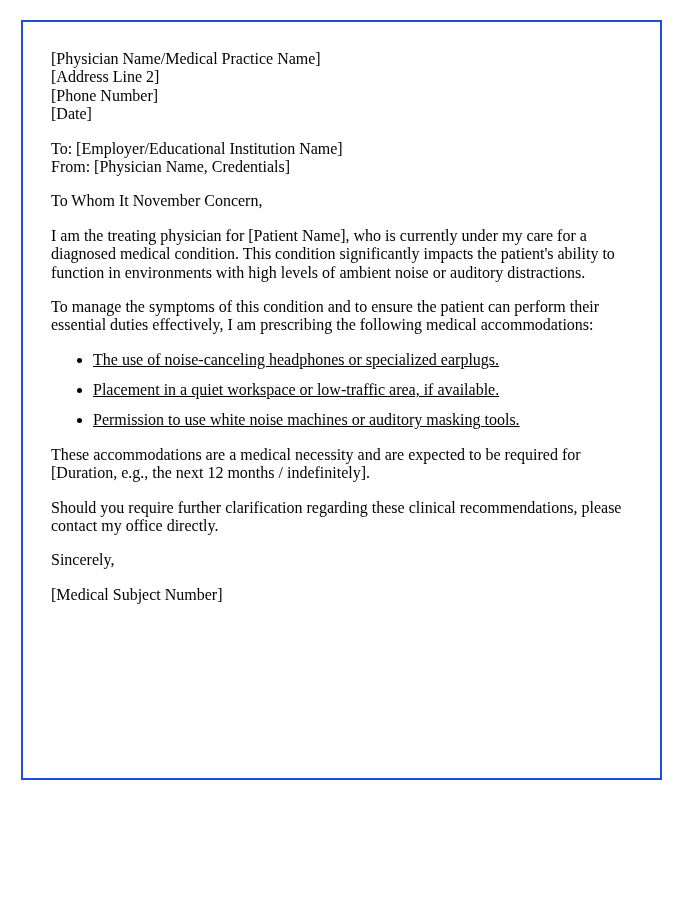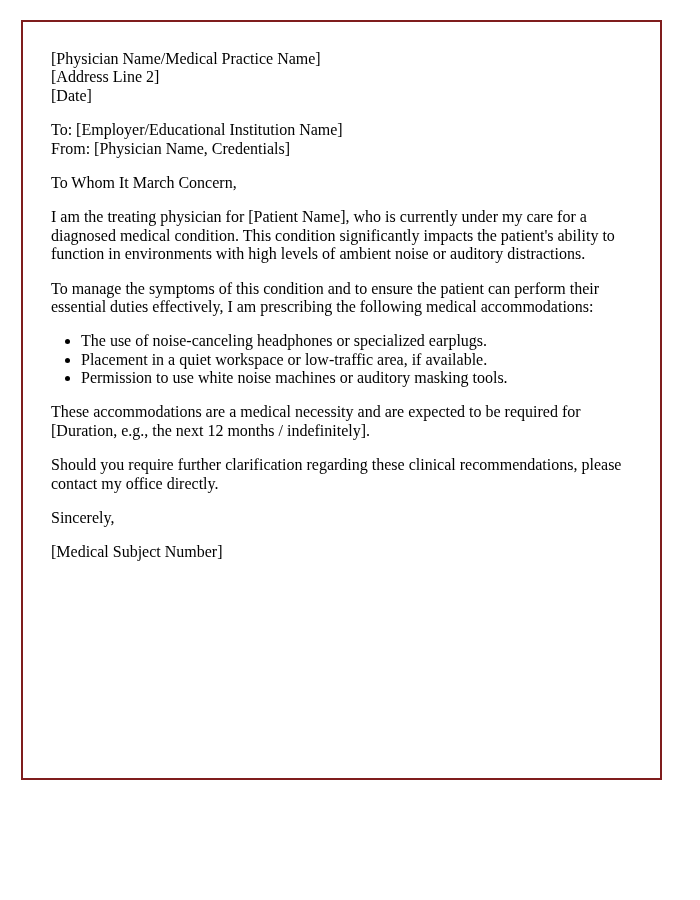"[Physician Name/Medical Practice Name]" .page { border: 2px solid #7f1d1d -> 2px solid #1d4ed8 }
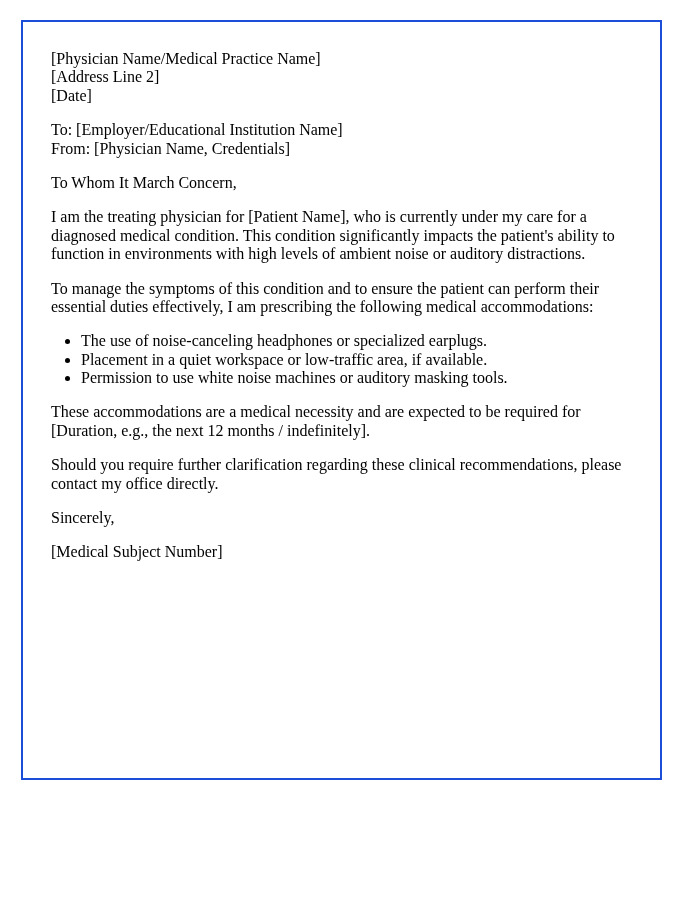"[Phone Number]" span.line { html: none -> <span>[Phone Number]</span> }
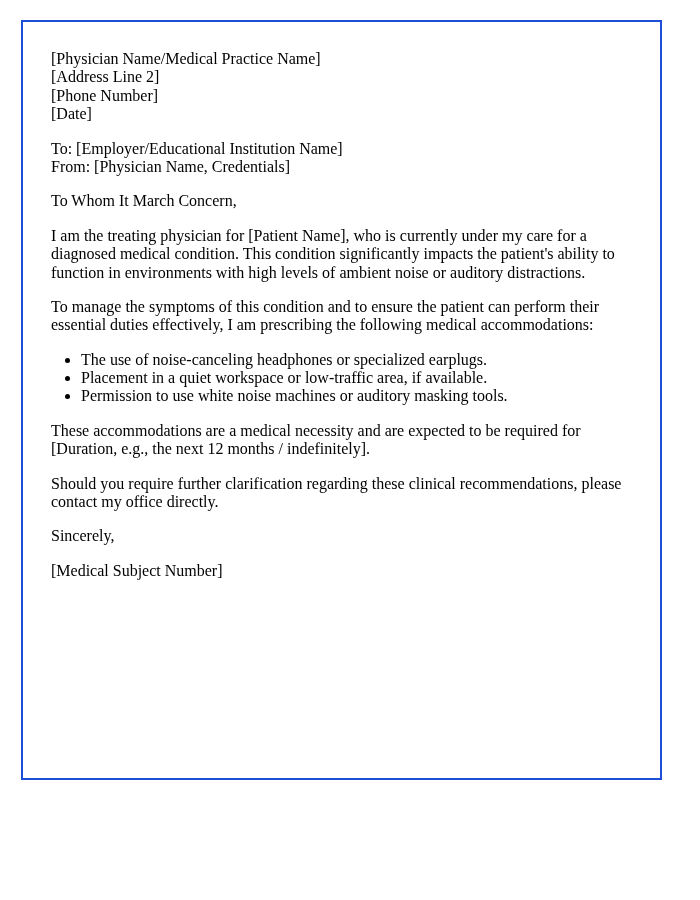"To Whom It March Concern," div.group { text: March -> November }
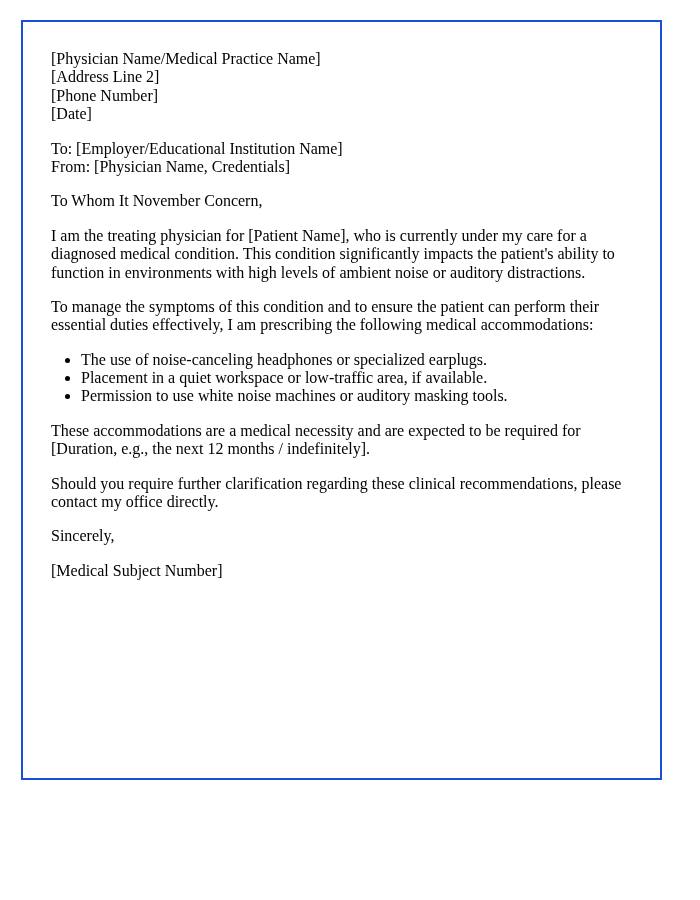"The use of noise-canceling headphones" ul.accommodations-list li { margin: 0 -> 12px; text-decoration: none -> underline }
